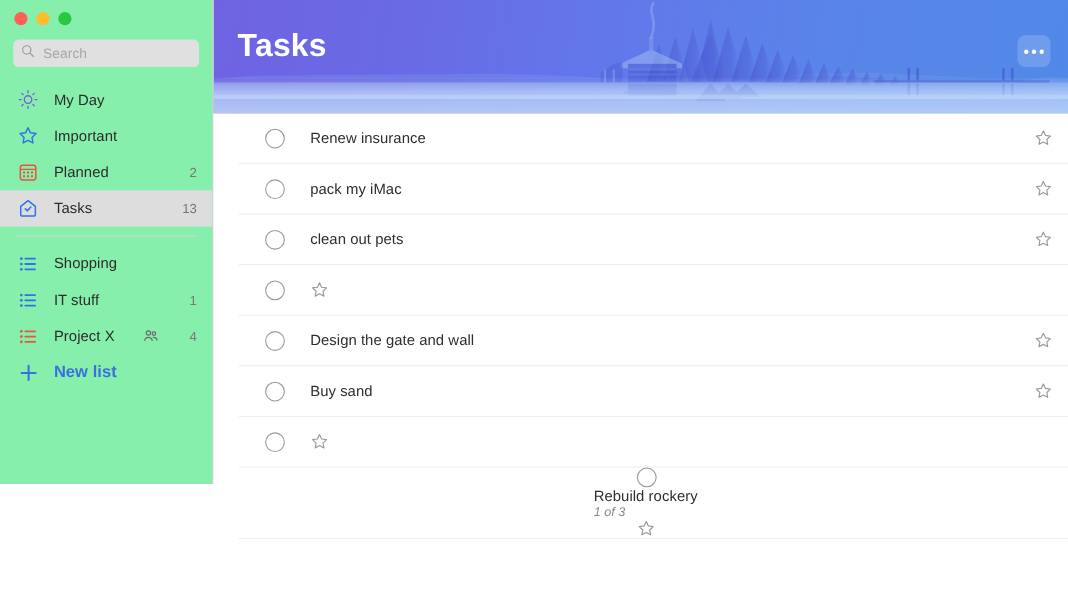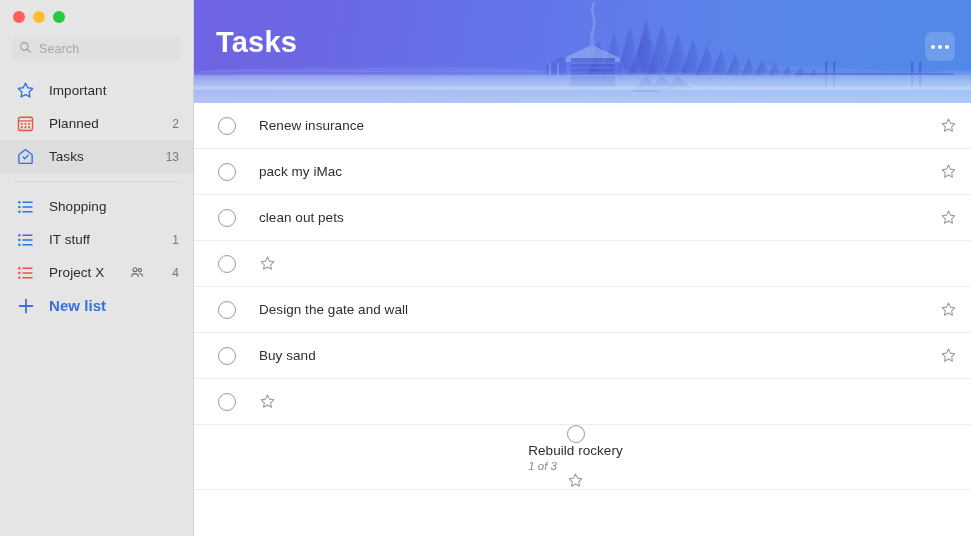"Search" .sidebar { background: #e5e5e5 -> #86efac; height: 536px -> 440px }
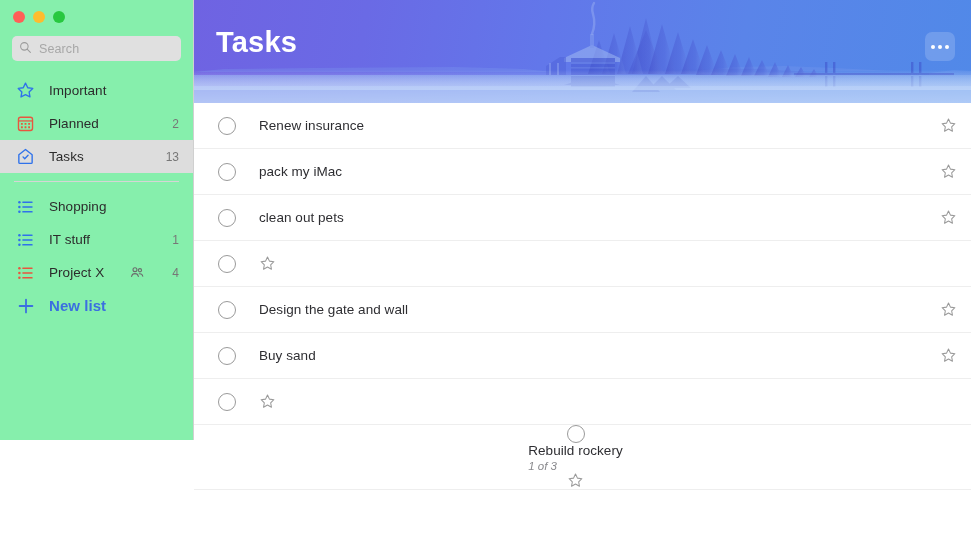"My Day" div.nav-item { html: none -> <div> <span> <svg> <circle></circle> <g> <line></line> <line></line> <line></line> <line></line> <line></line> <line></line> <line></line> <line></line> </g> </svg> </span> <span>My Day</span> <span></span> </div> }
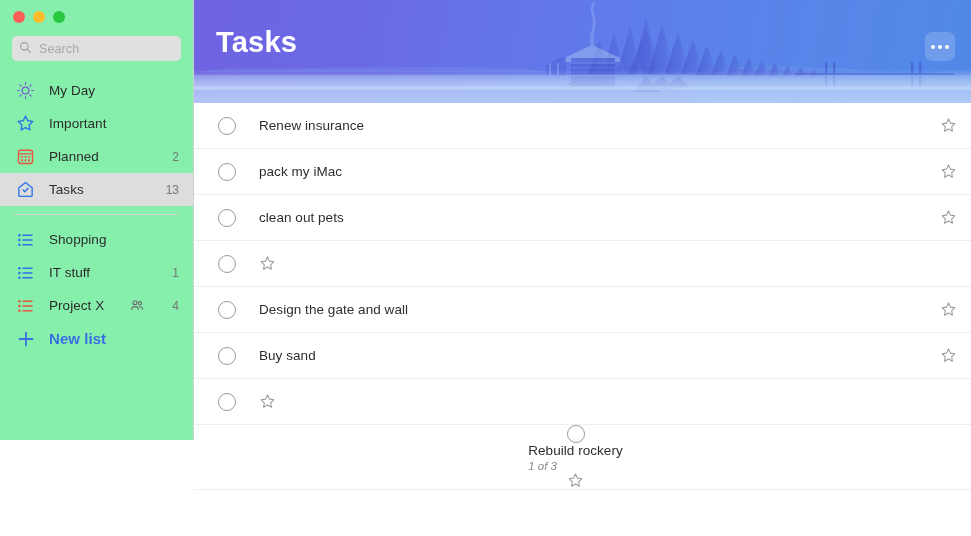"Renew insurance" .tasklist { margin-left: none -> 23px }
